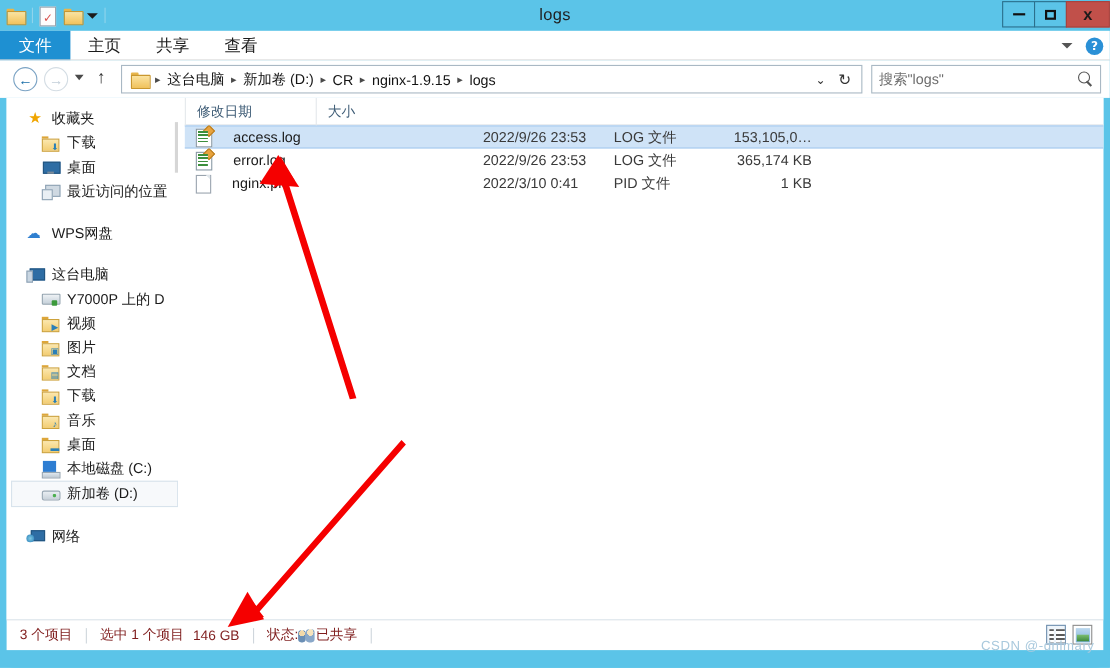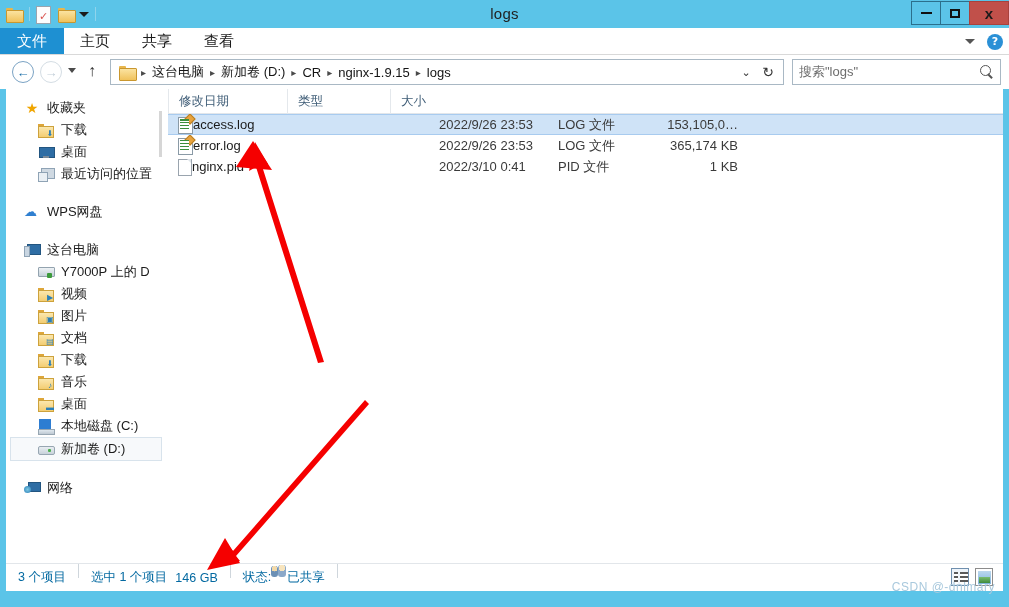"类型" div.col { html: <div> <span>类型</span> </div> -> none }
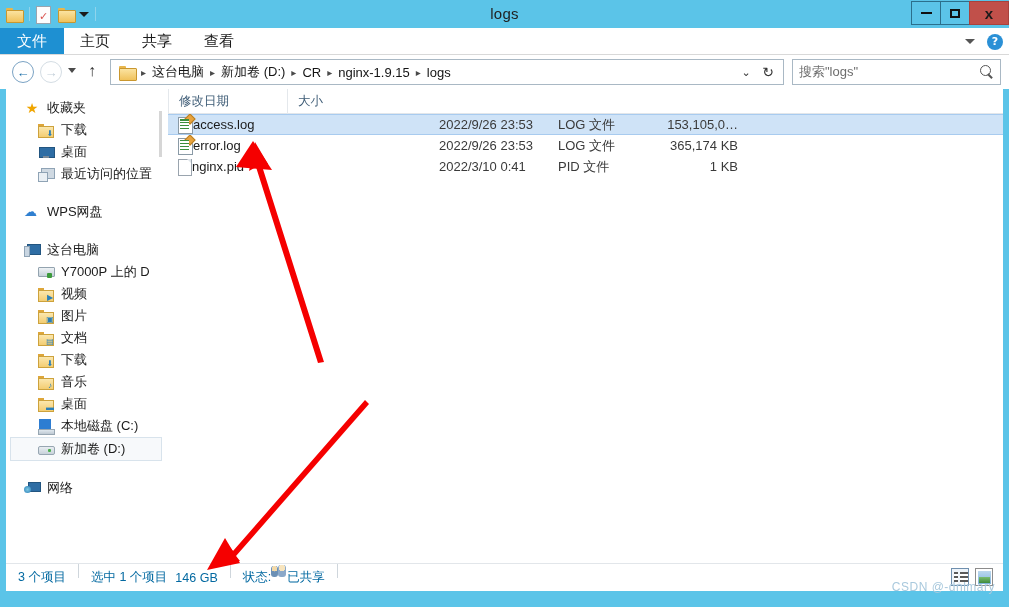"access.log" .c-name { gap: 1px -> 20px }
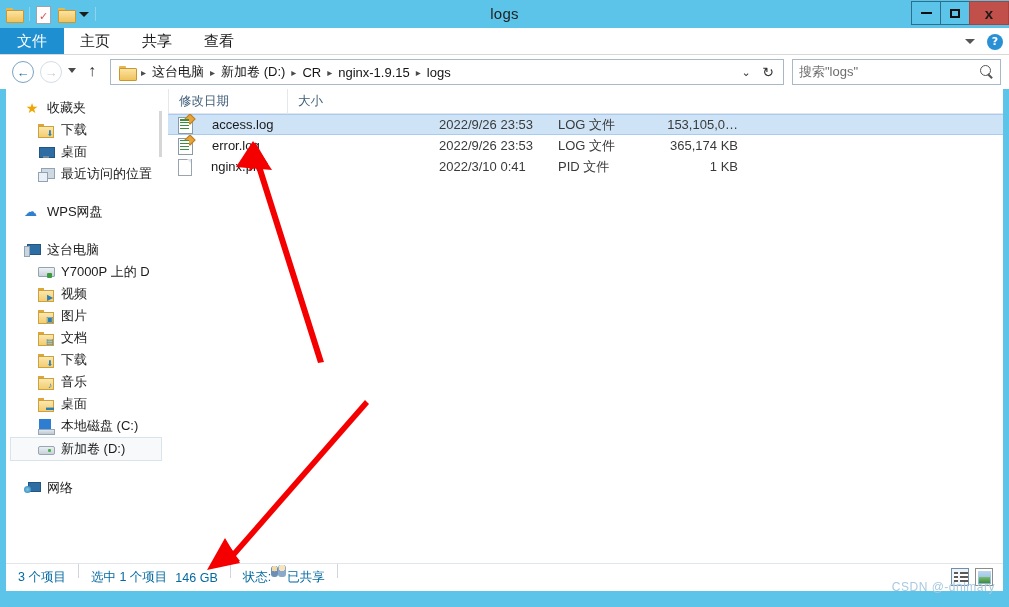"3 个项目" .statusbar { align-items: none -> center; color: #0369a1 -> #7f1d1d }
